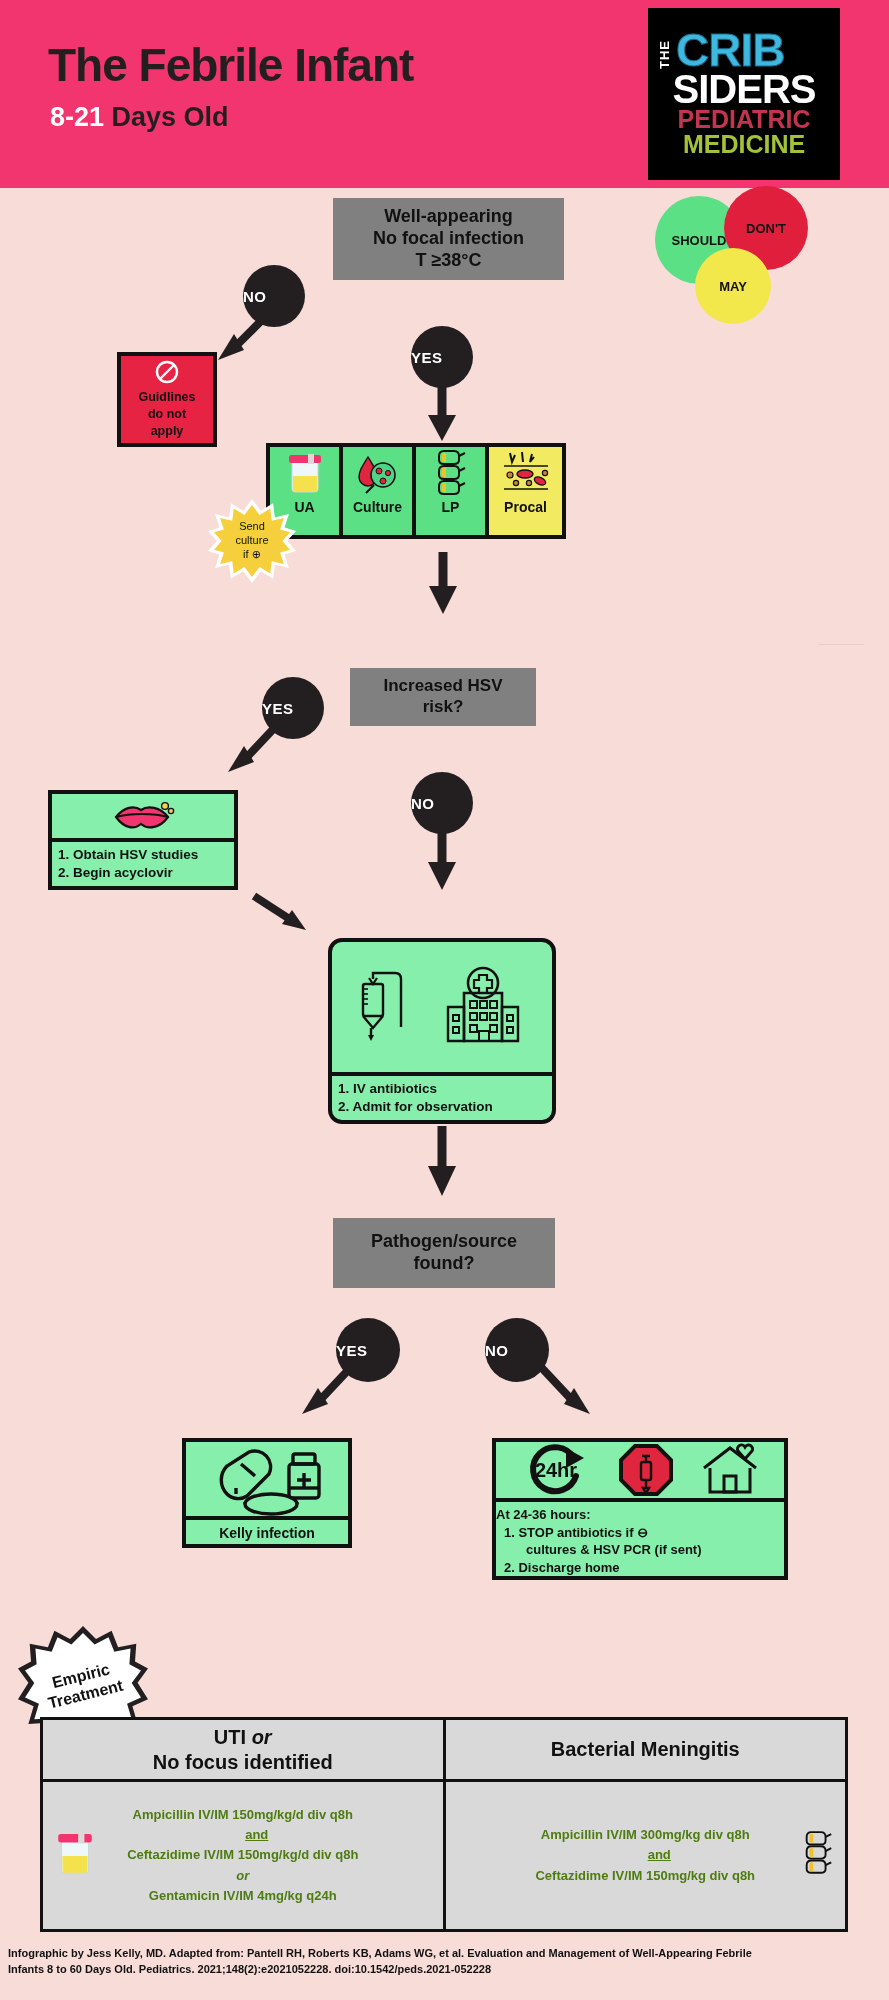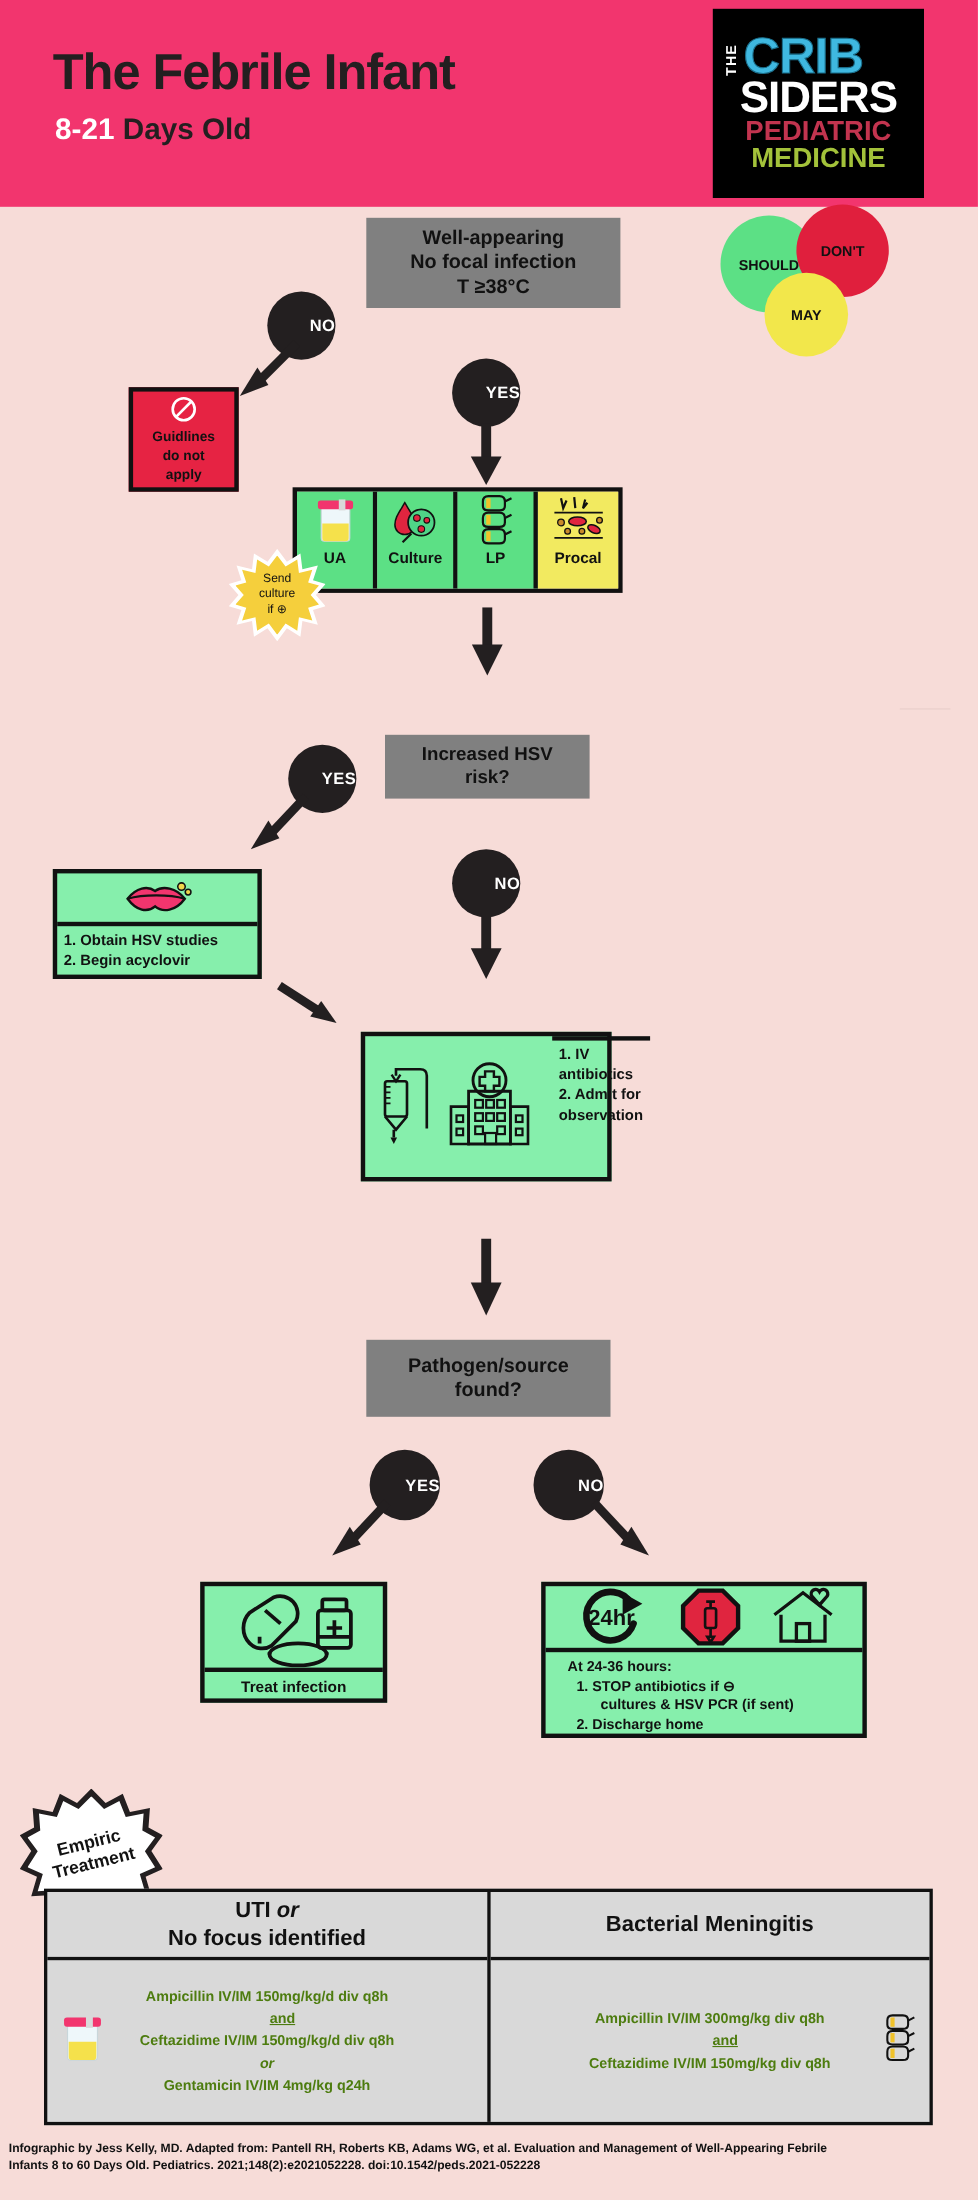"NO" .circle { justify-content: flex-end -> flex-start }
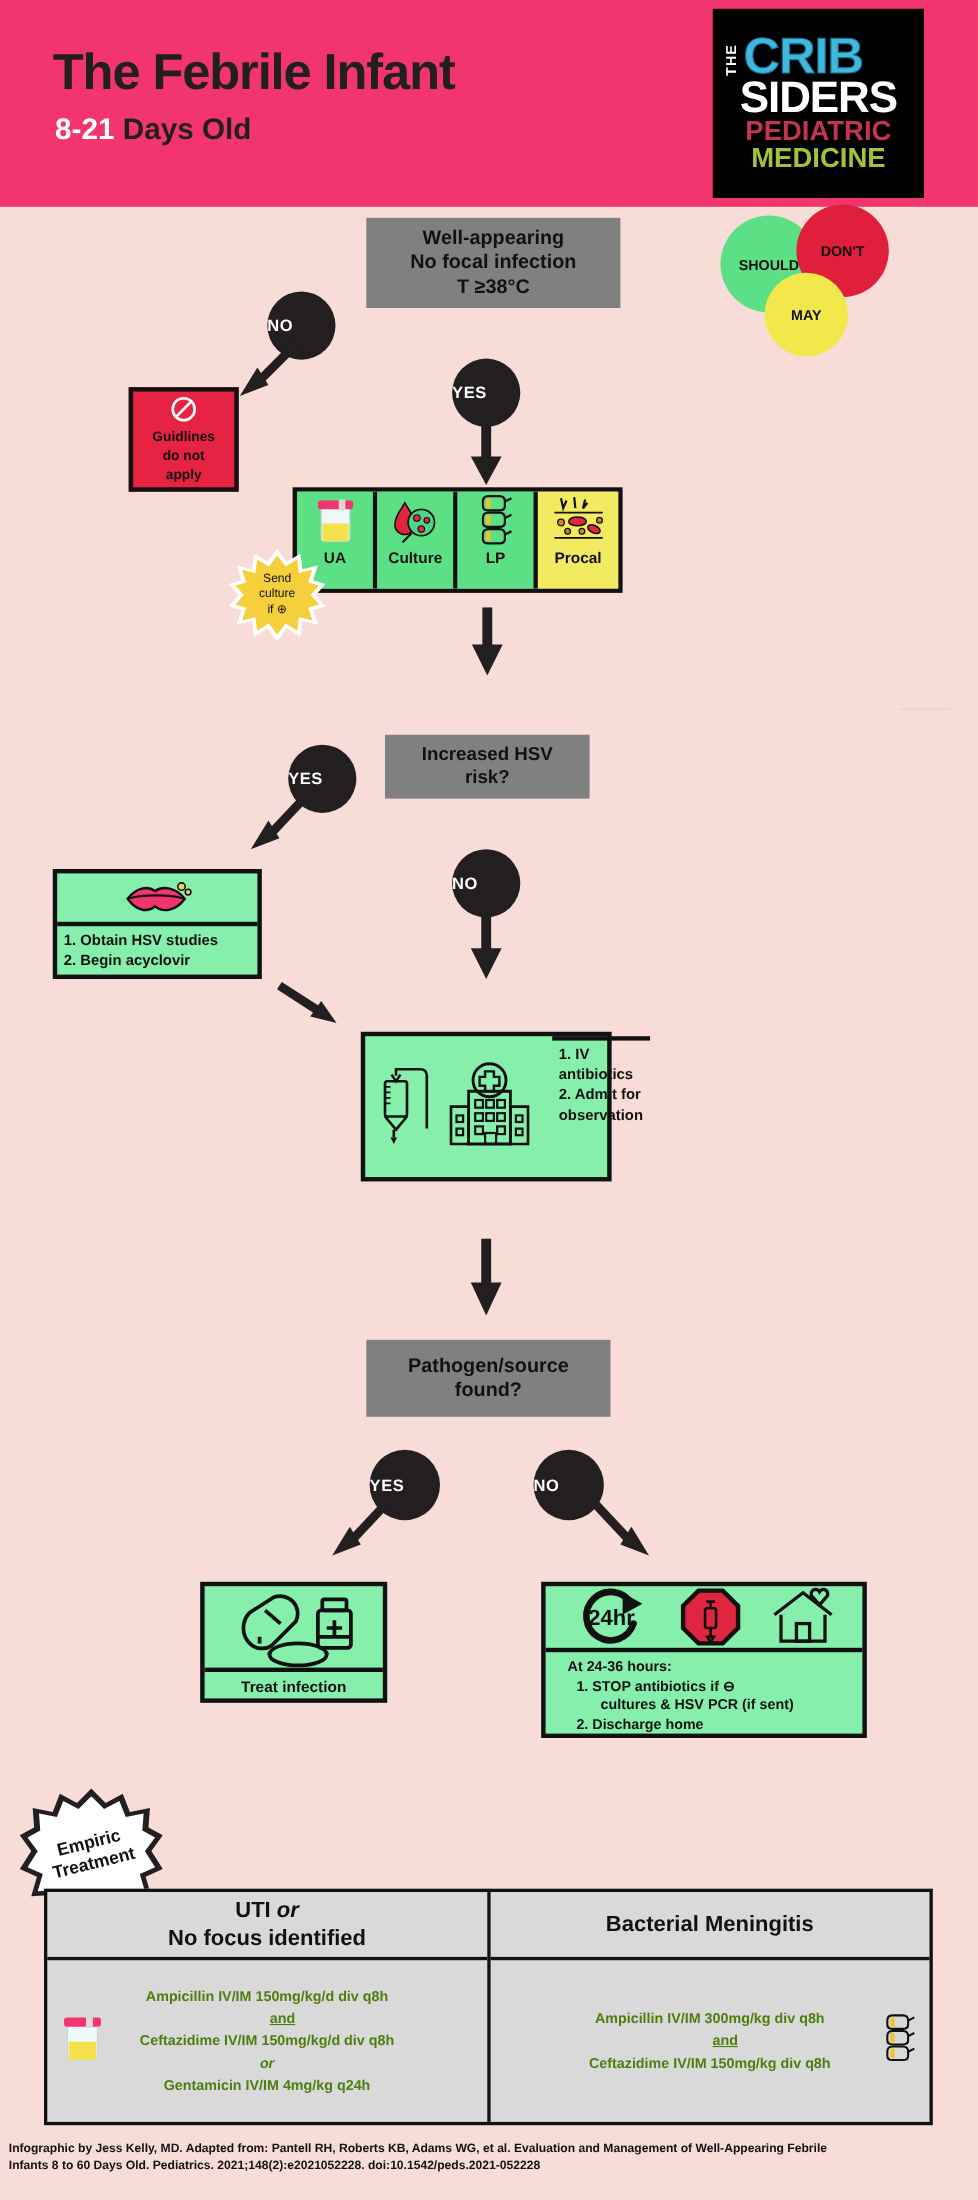"1. IV antibiotics" div.green-box { border-radius: none -> 14px; flex-direction: row -> column; height: 136px -> 186px }
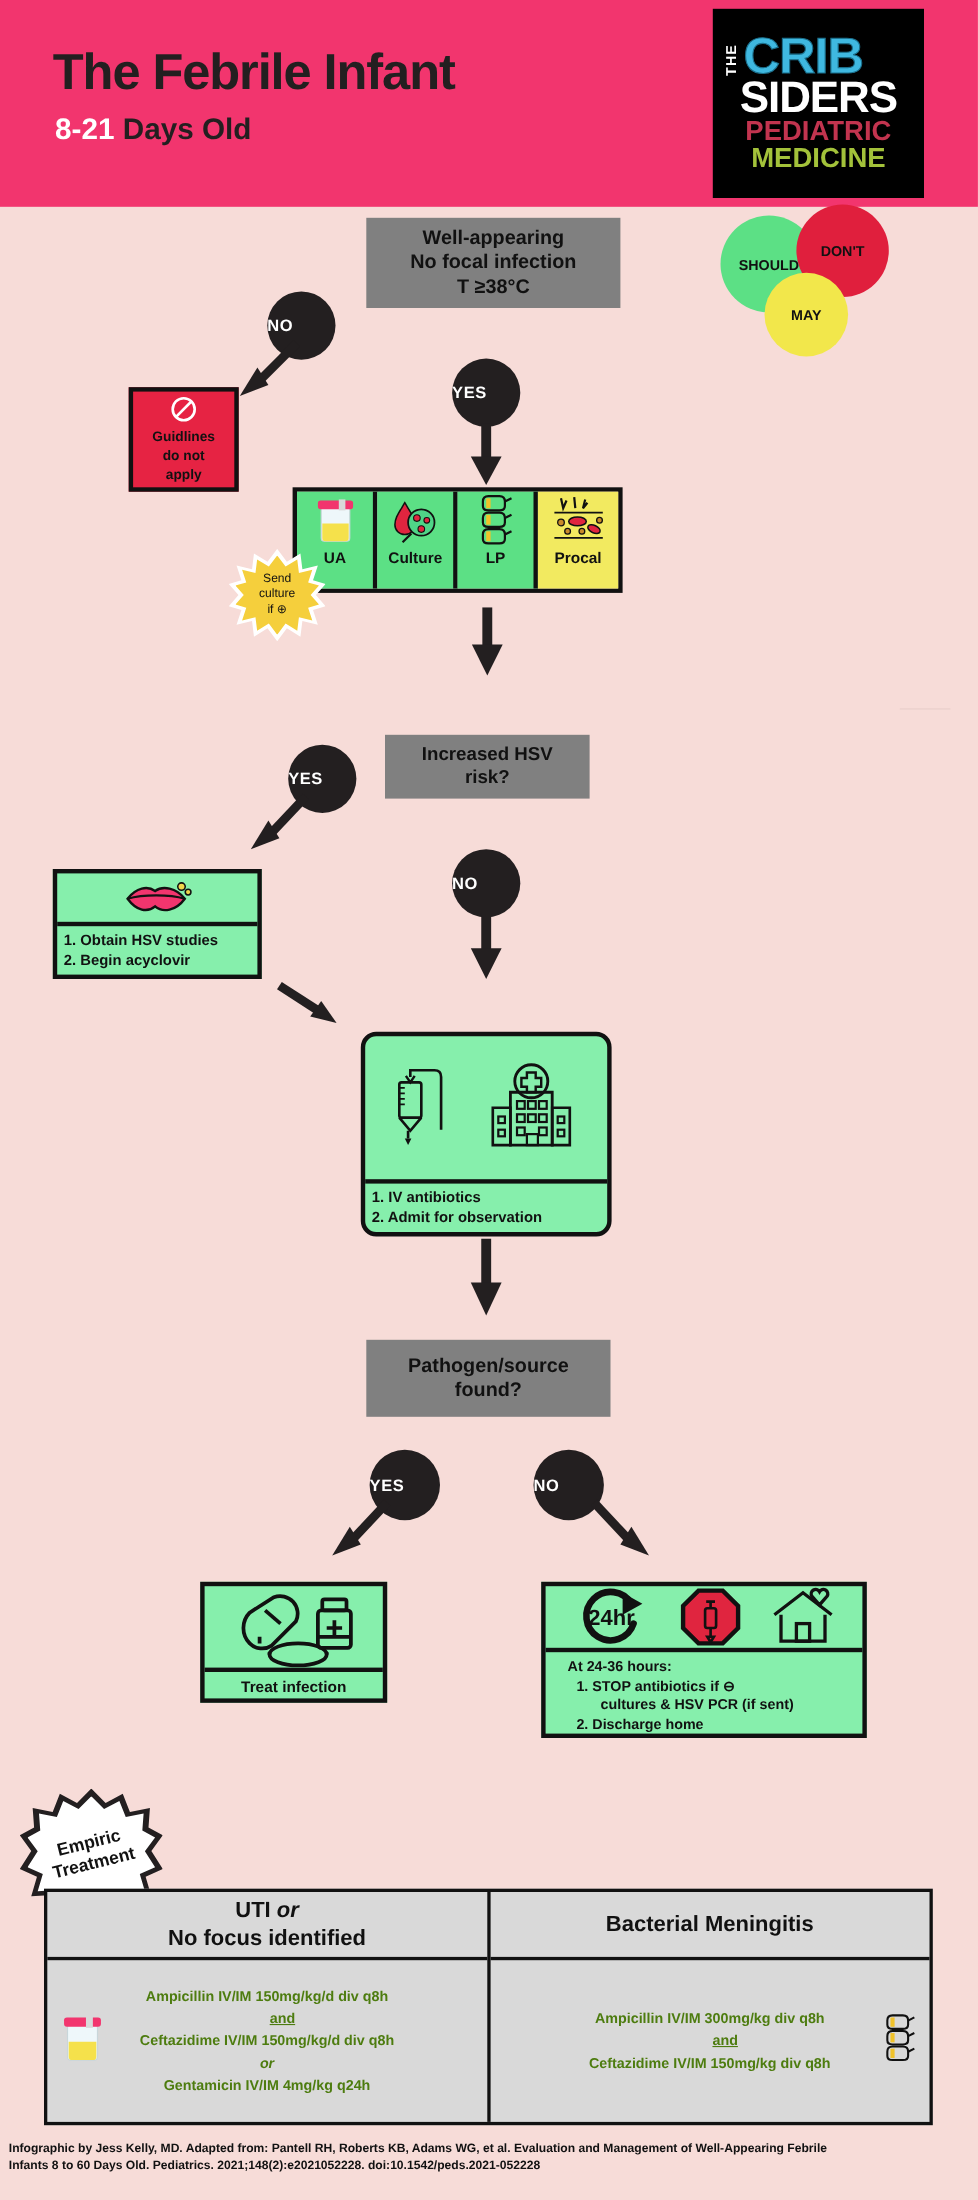"At 24-36 hours:" div.gbox-label { padding-left: 20px -> 0 }
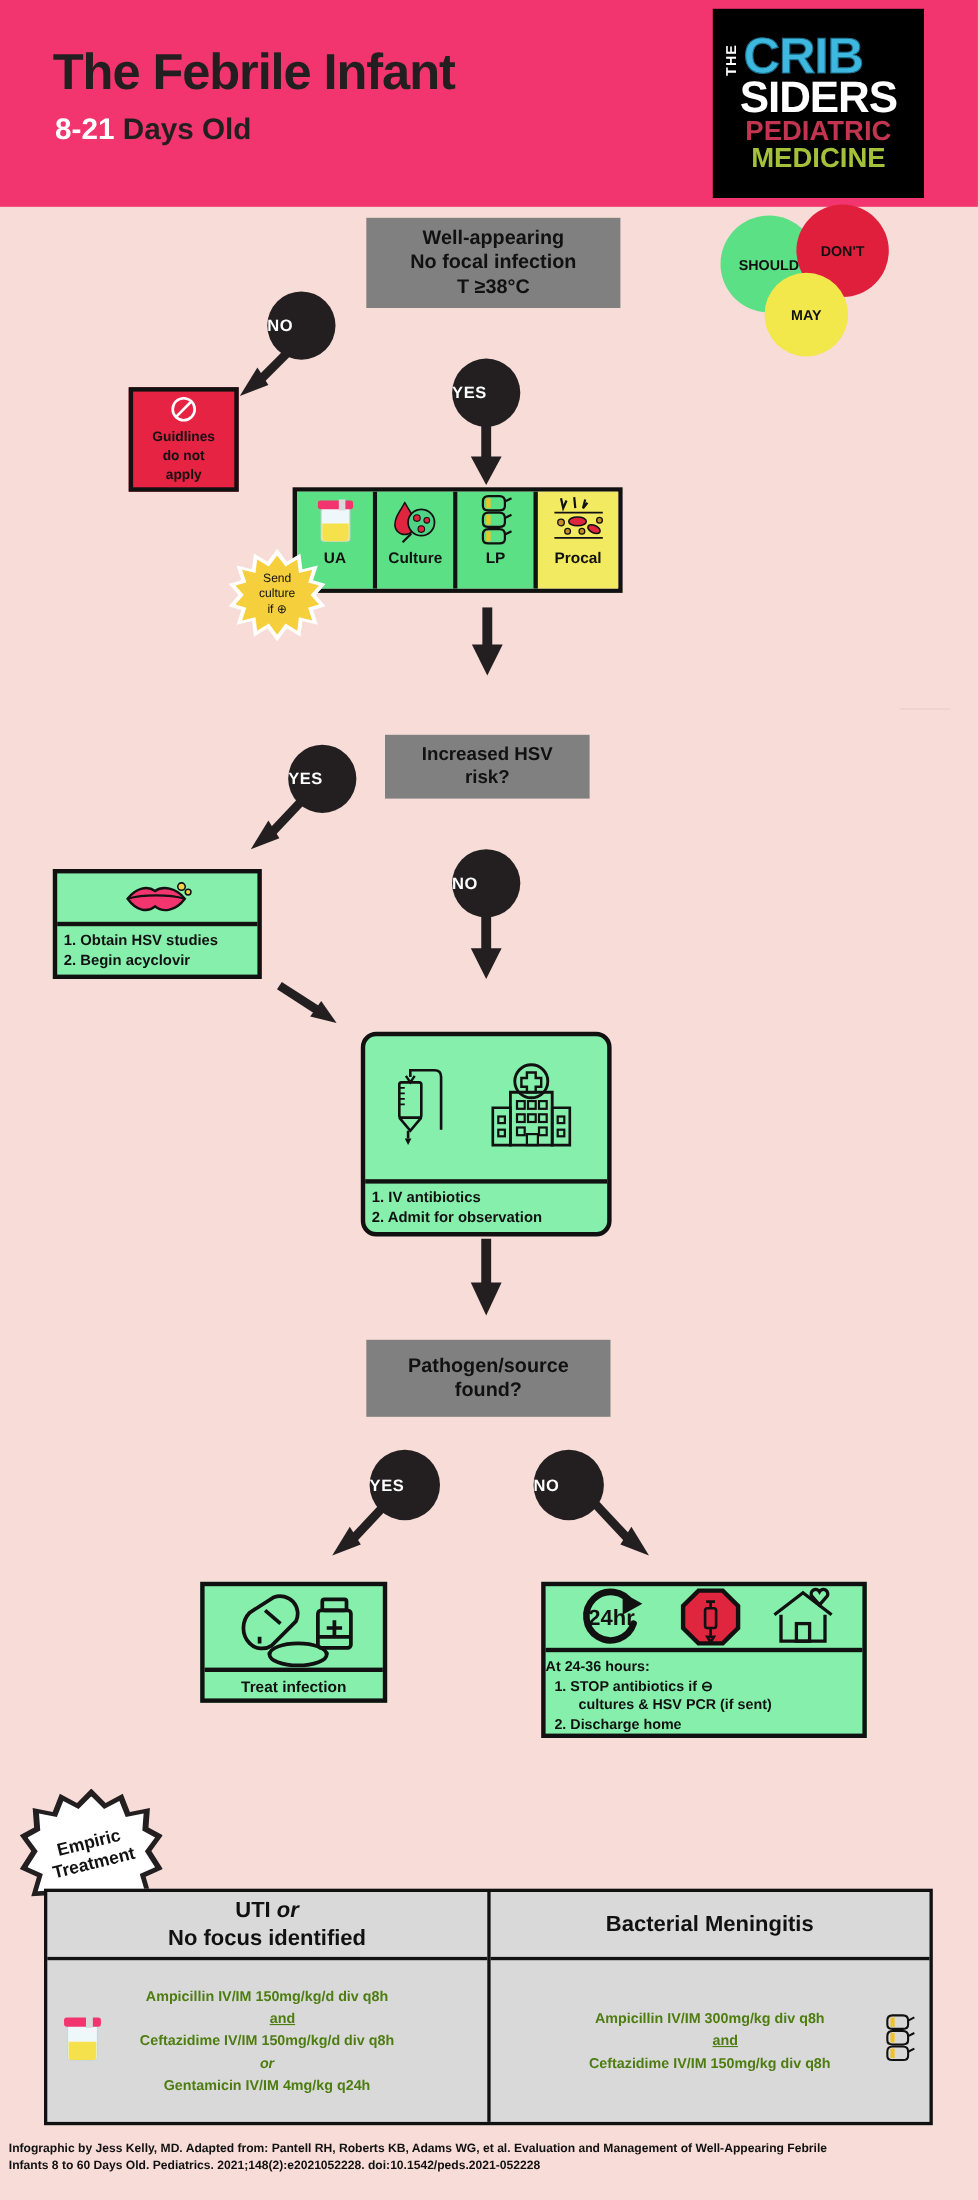"Treat infection" span { text: Treat -> Kelly }
